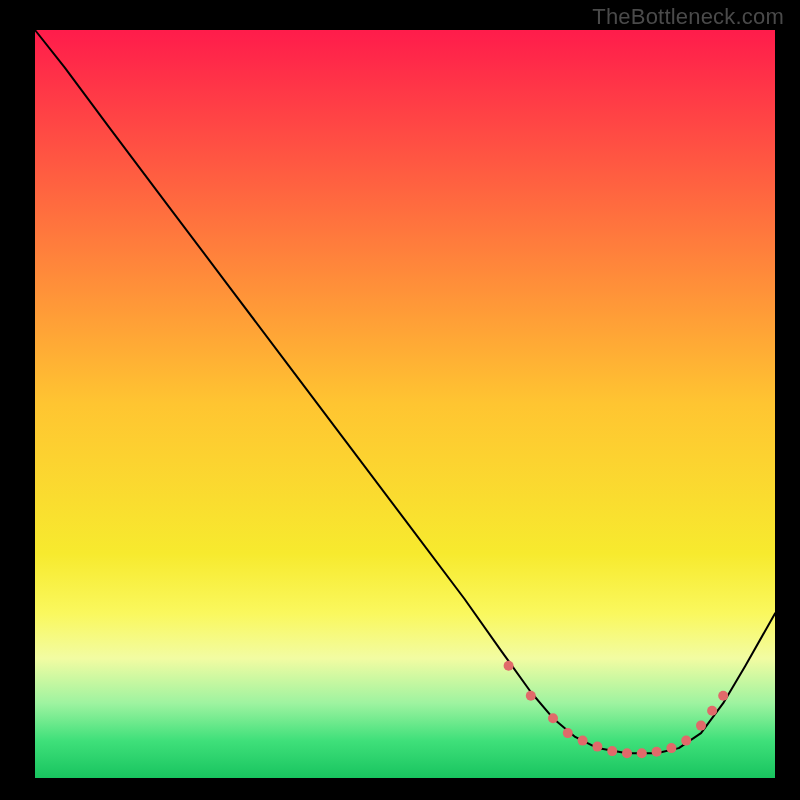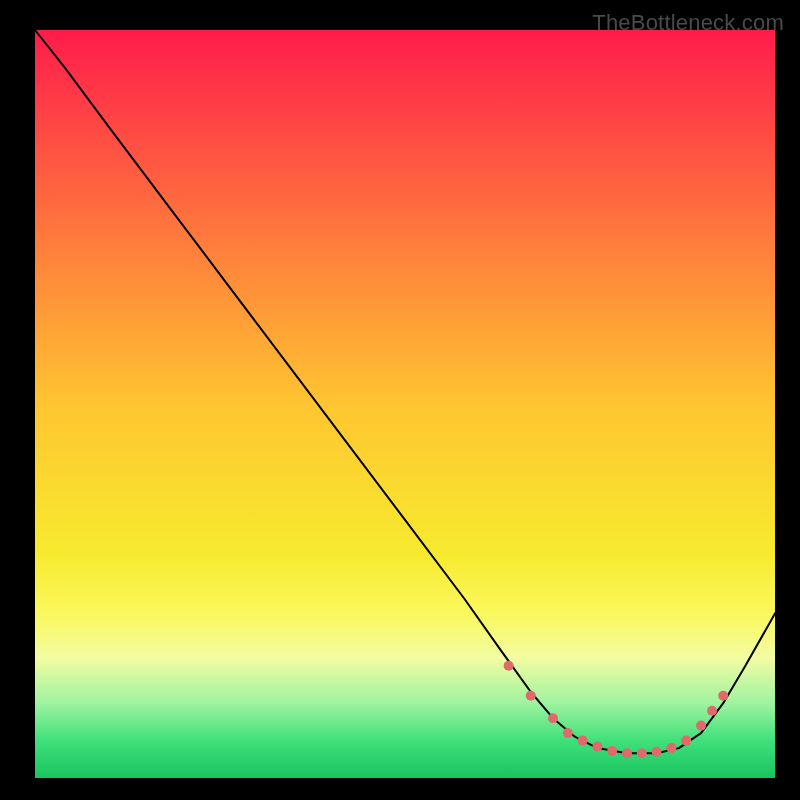"TheBottleneck.com" .watermark { top: 10px -> 4px }
